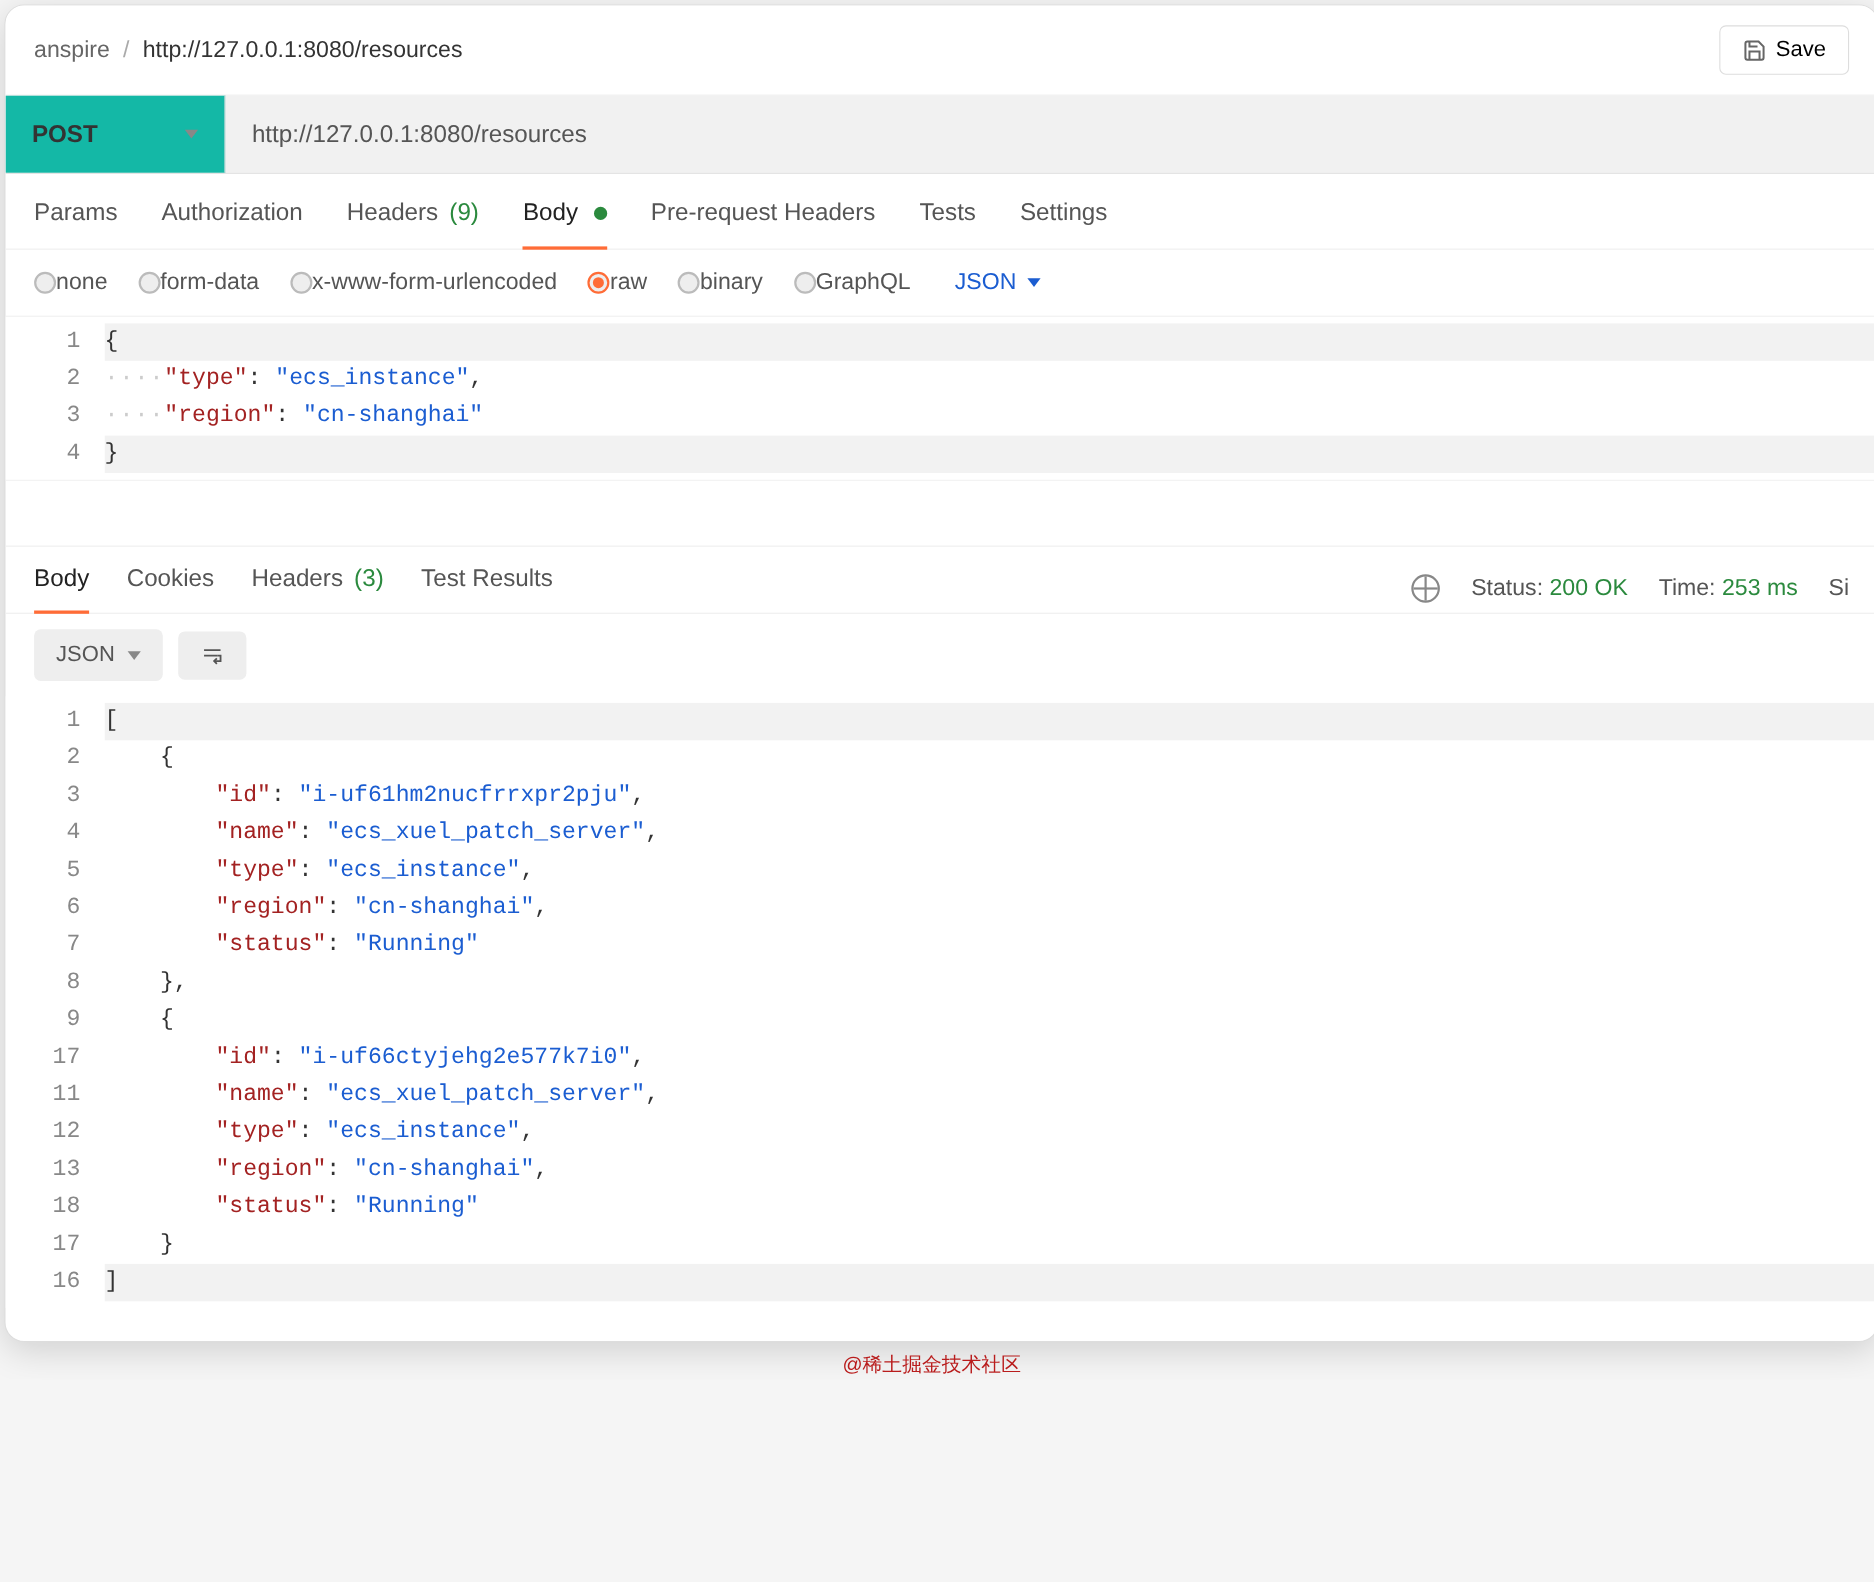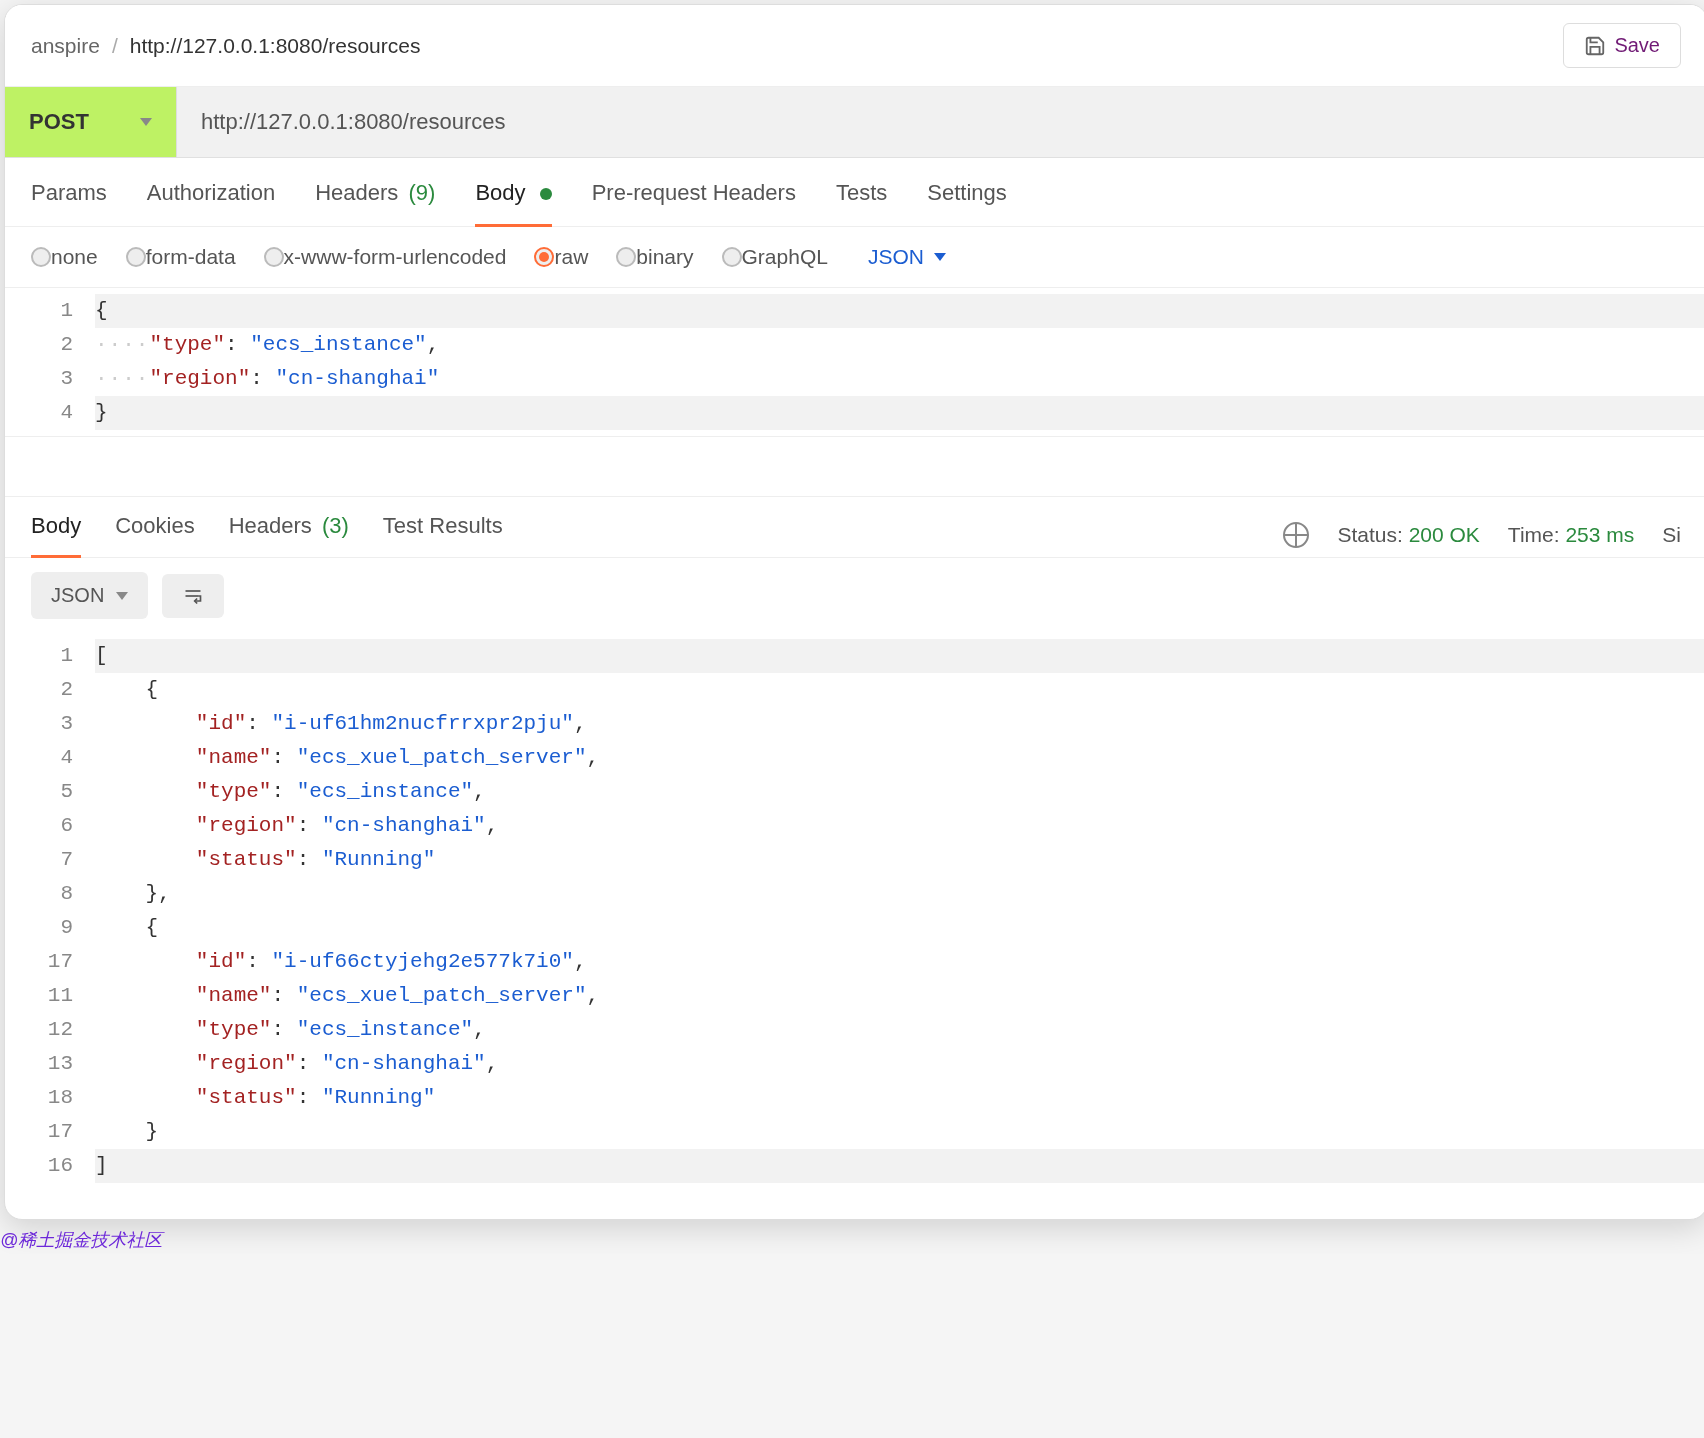"Save" .save-btn { color: #701a75 -> #000000 }
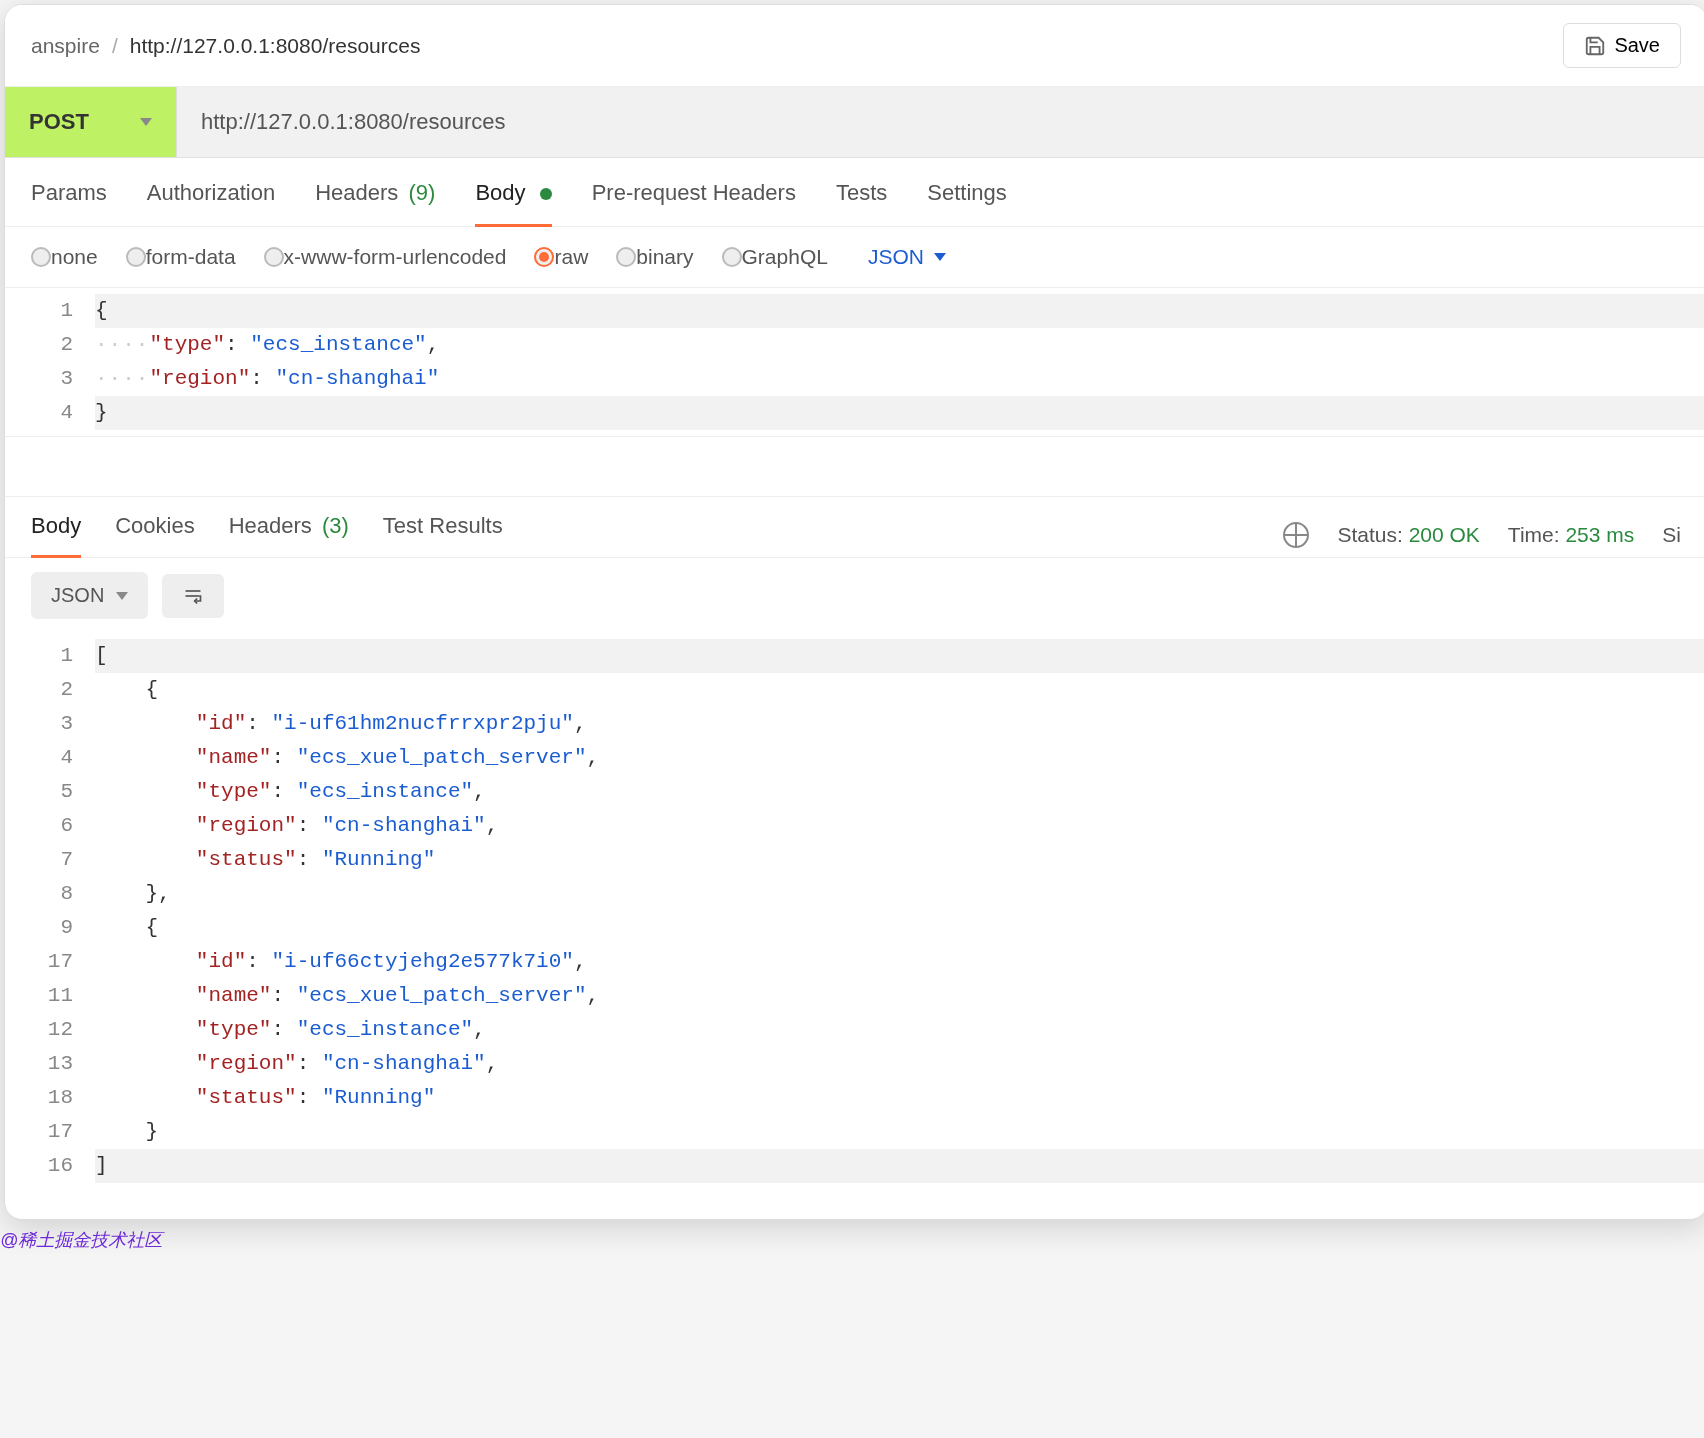"POST" .method-select { background: #bef264 -> #14b8a6; width: 172px -> 200px }
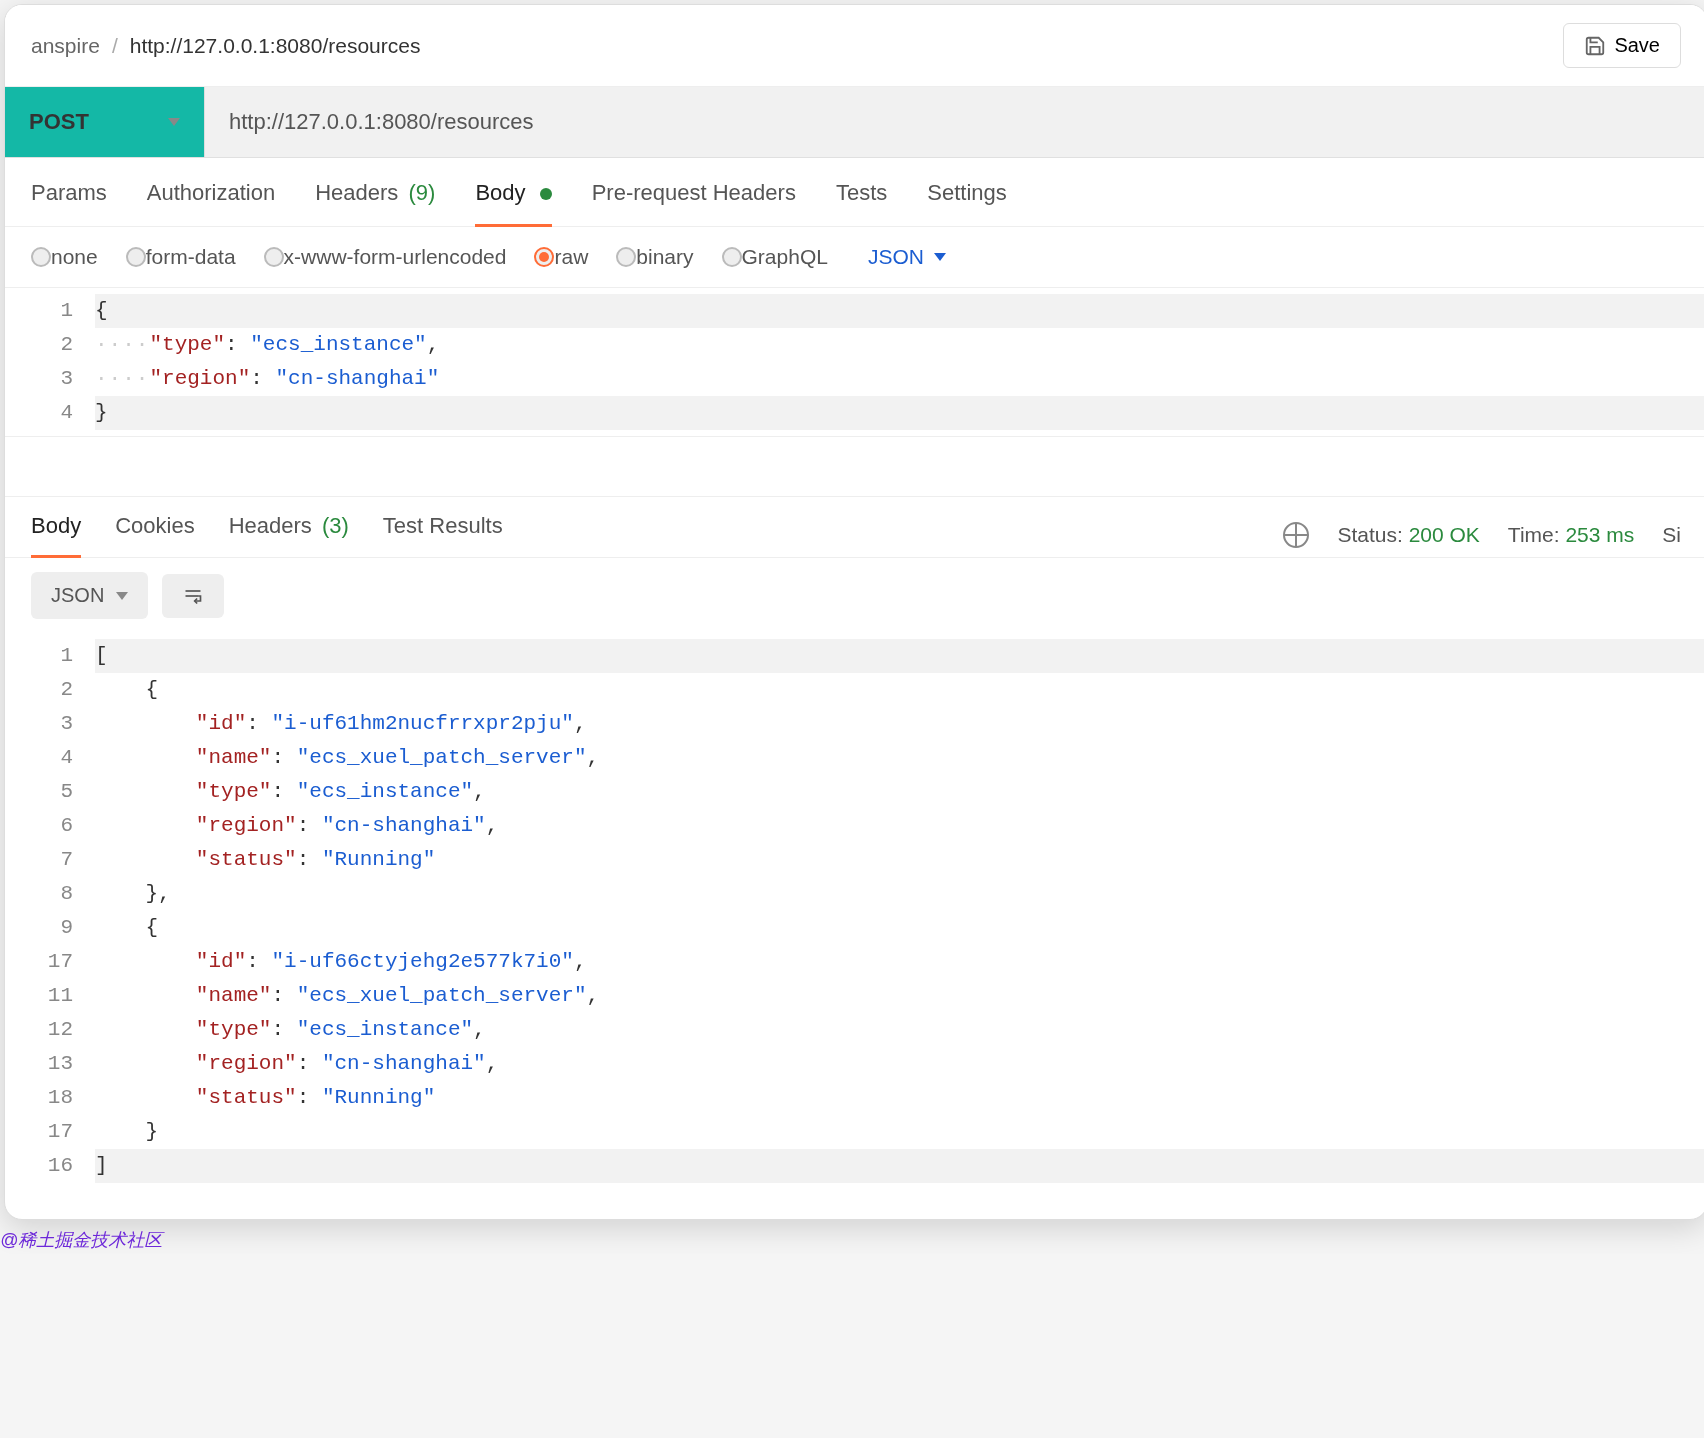"@稀土掘金技术社区" .watermark { color: #6d28d9 -> #b91c1c; font-style: italic -> none; text-align: left -> center }
